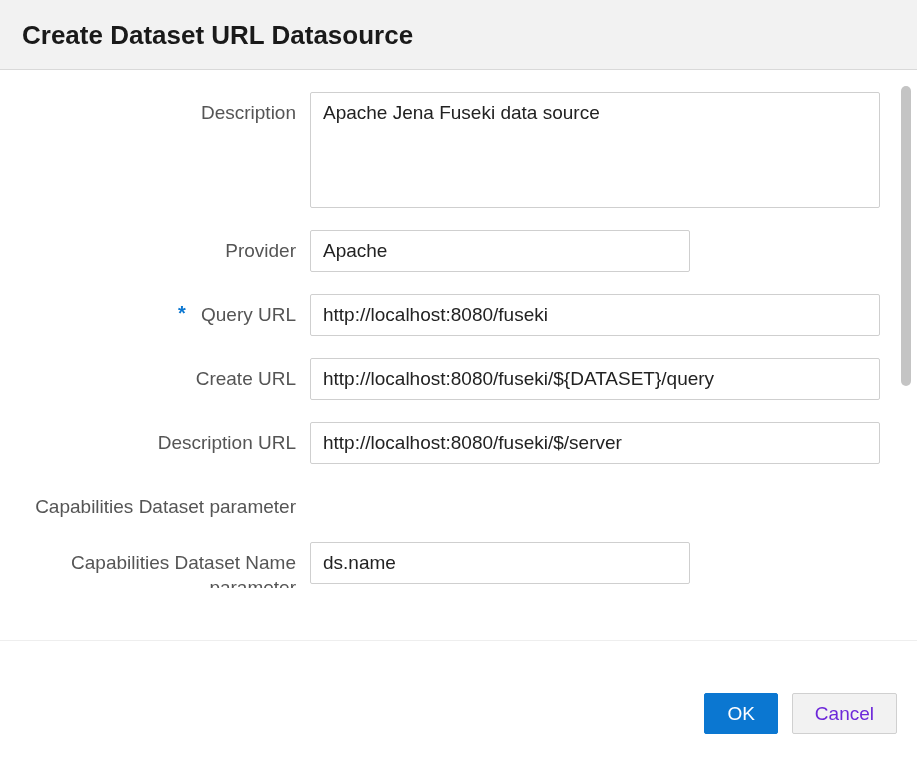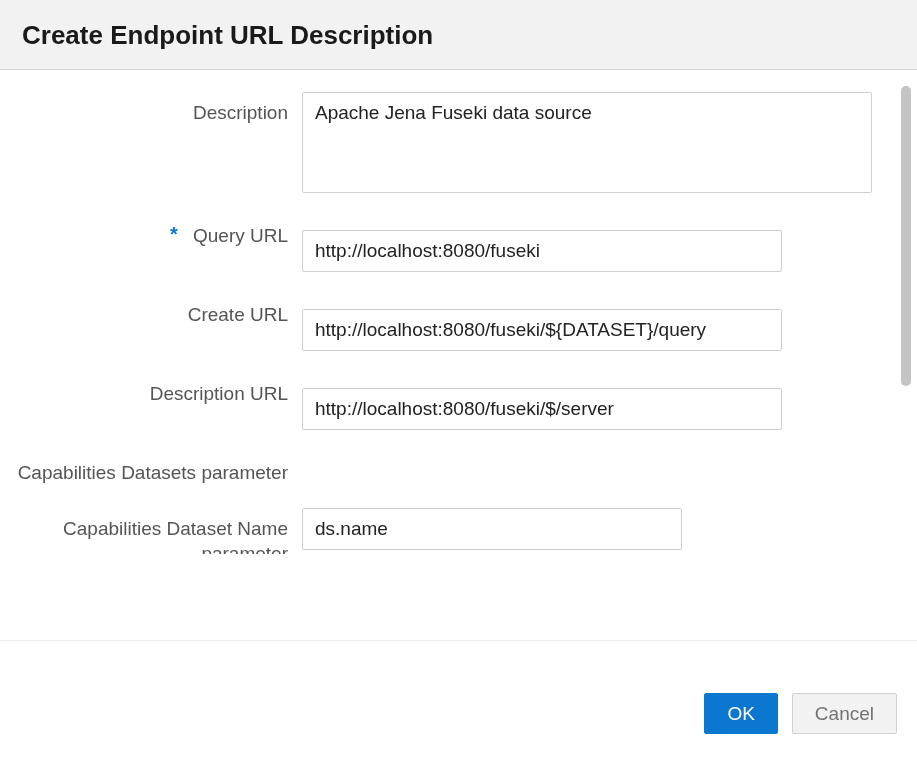"Create Endpoint URL Description" h1 { text: Endpoint URL Description -> Dataset URL Datasource }
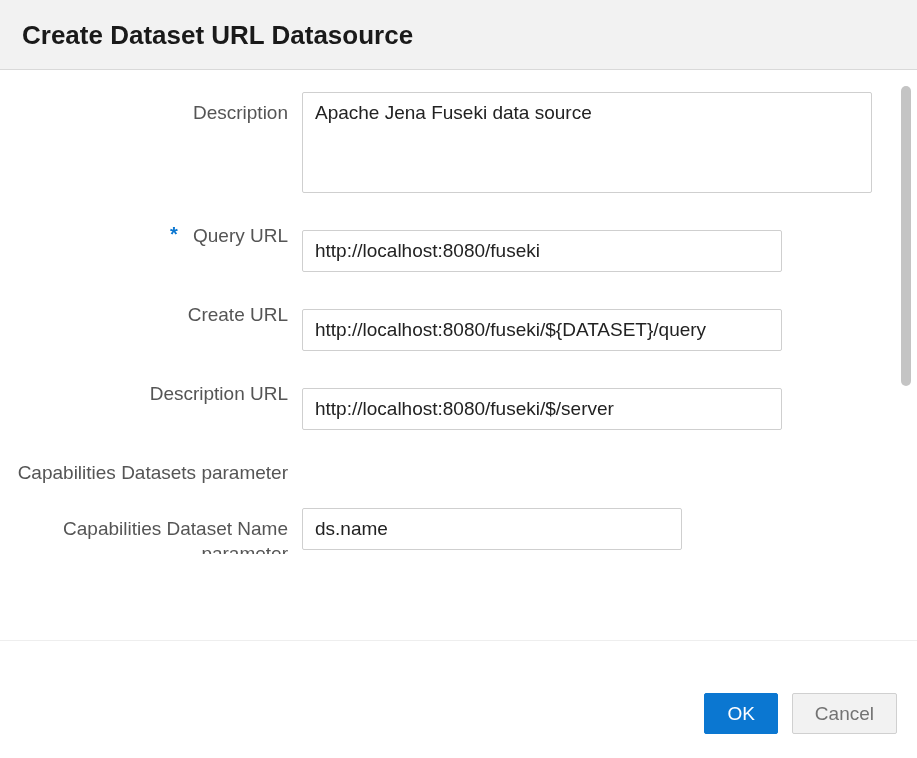"Description" .form-scroll { padding-left: 2px -> 10px }
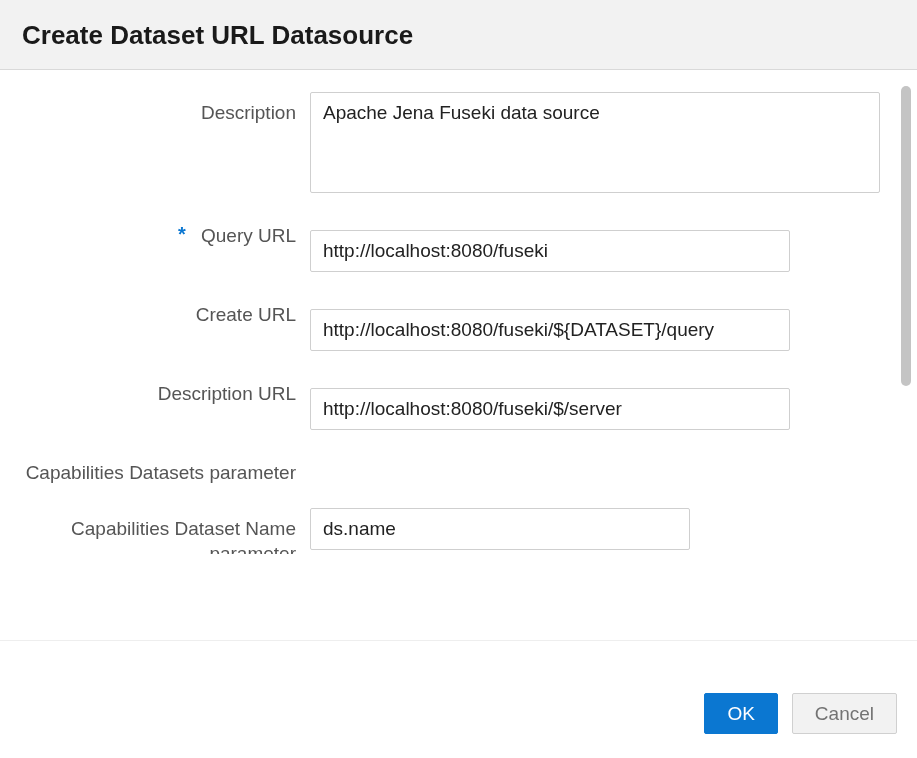"Apache Jena Fuseki data source" textarea.field { height: 101px -> 116px }
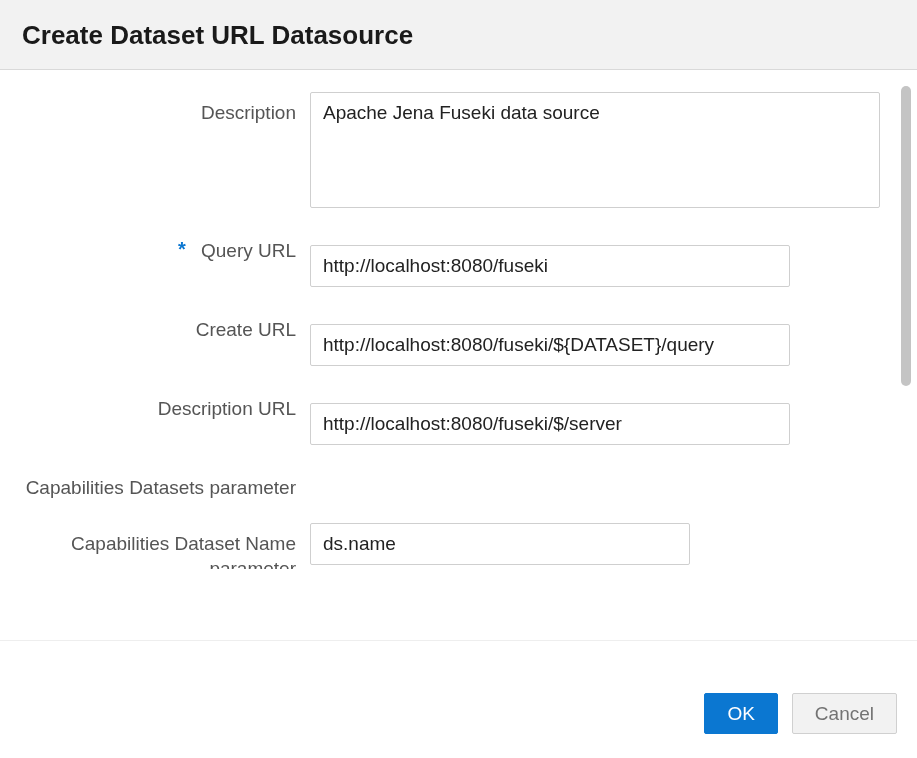"Provider" div.row { html: none -> <div> <div>Provider</div> <div> <input> </div> </div> }
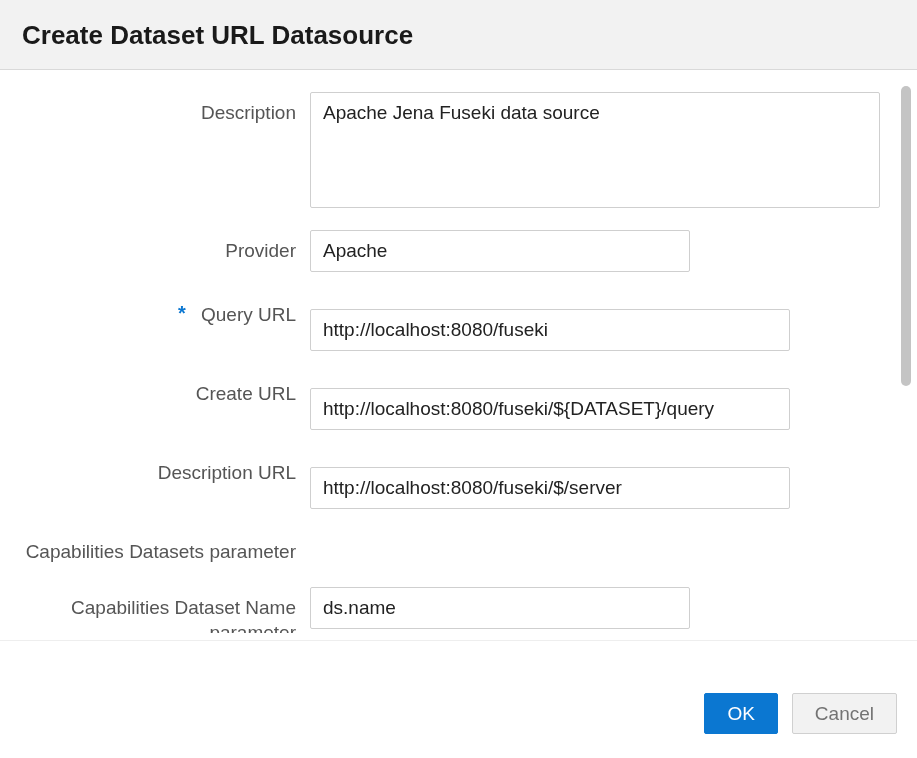"http://localhost:8080/fuseki" input.field.full { margin-top: 15px -> none; width: 480px -> 570px }
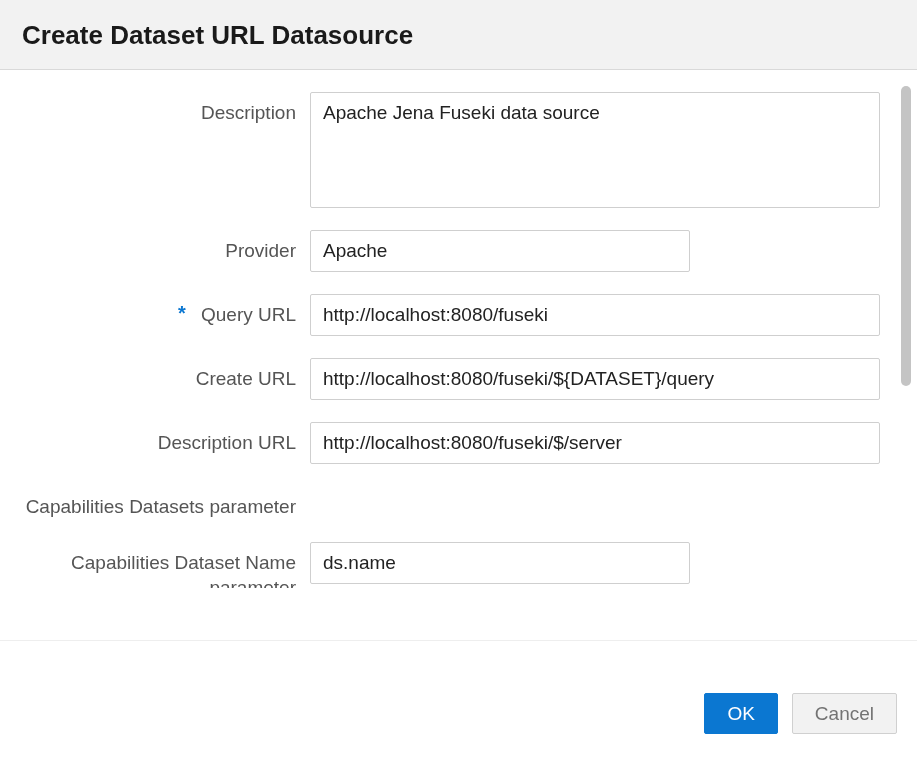"Capabilities Datasets parameter" div.label-col { text: Datasets -> Dataset }
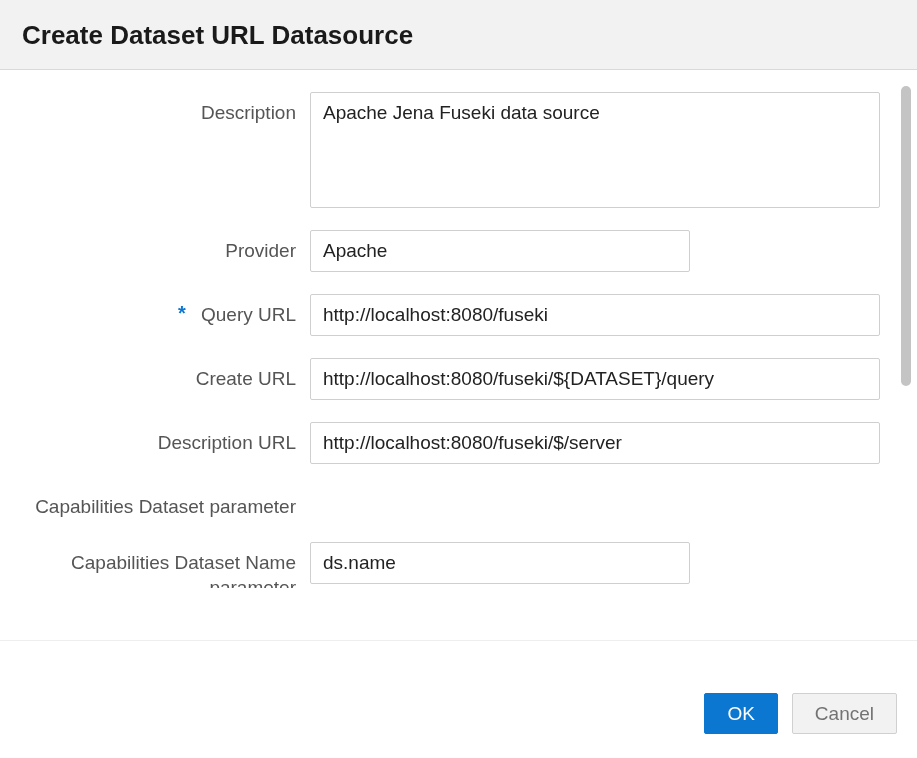"Cancel" .btn-secondary { color: #737373 -> #6d28d9 }
